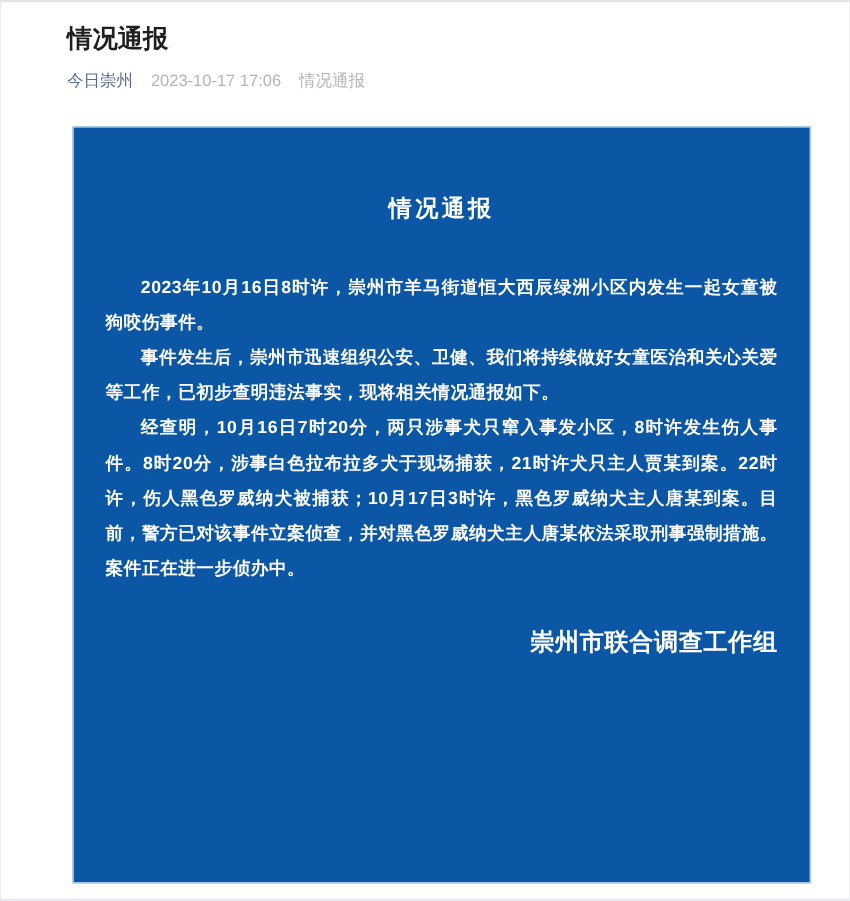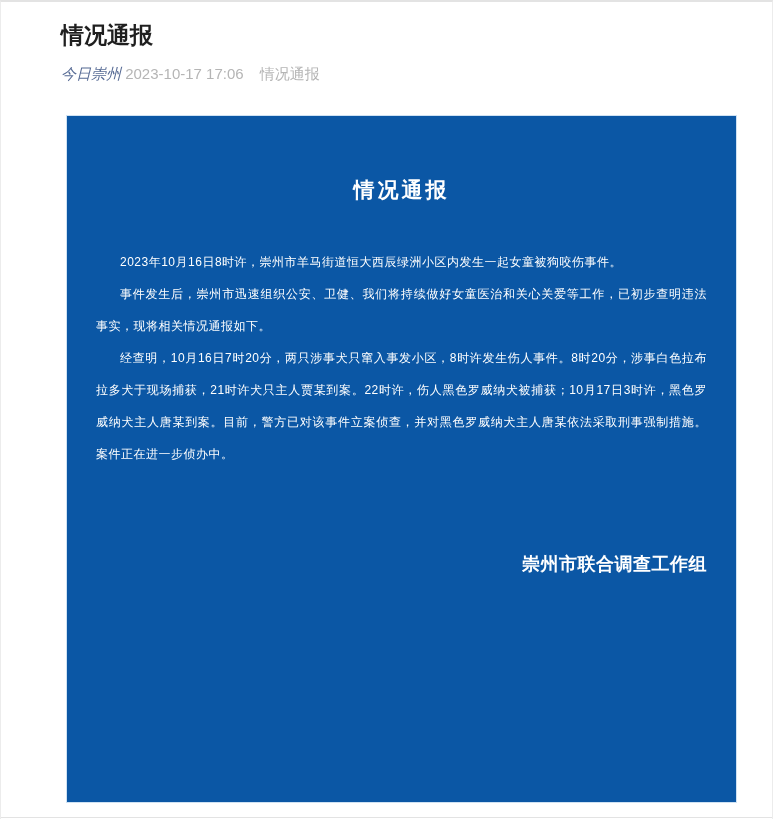"今日崇州" .account-link { font-style: italic -> none; margin-right: none -> 12px }
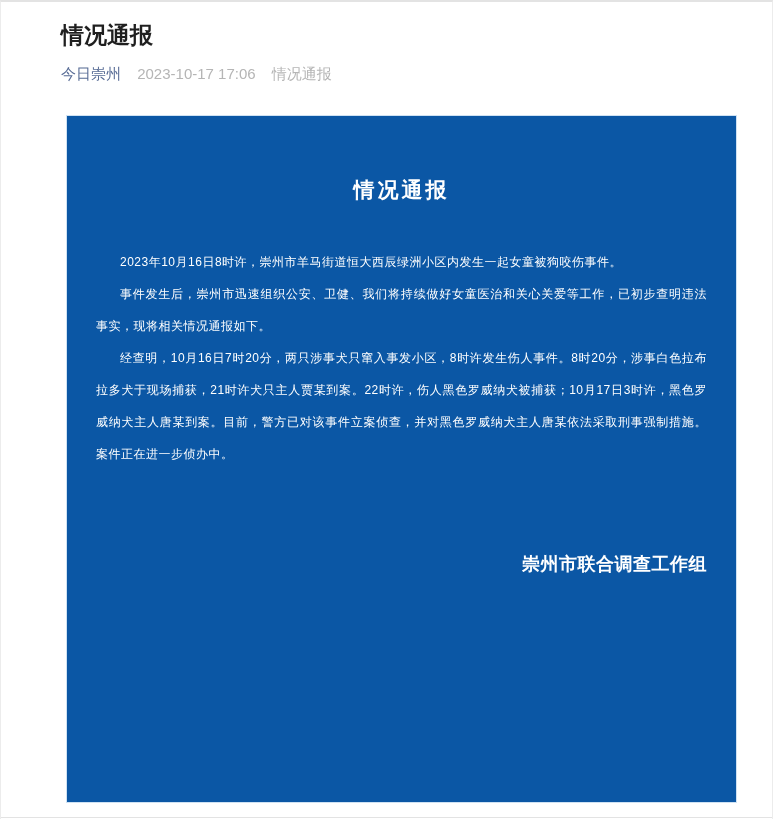"2023年10月16日8时许，崇州市羊马街道恒大西辰绿洲小区内发生一起女童被狗咬" .notice-body { font-size: 12px -> 16px; font-weight: 400 -> 700 }
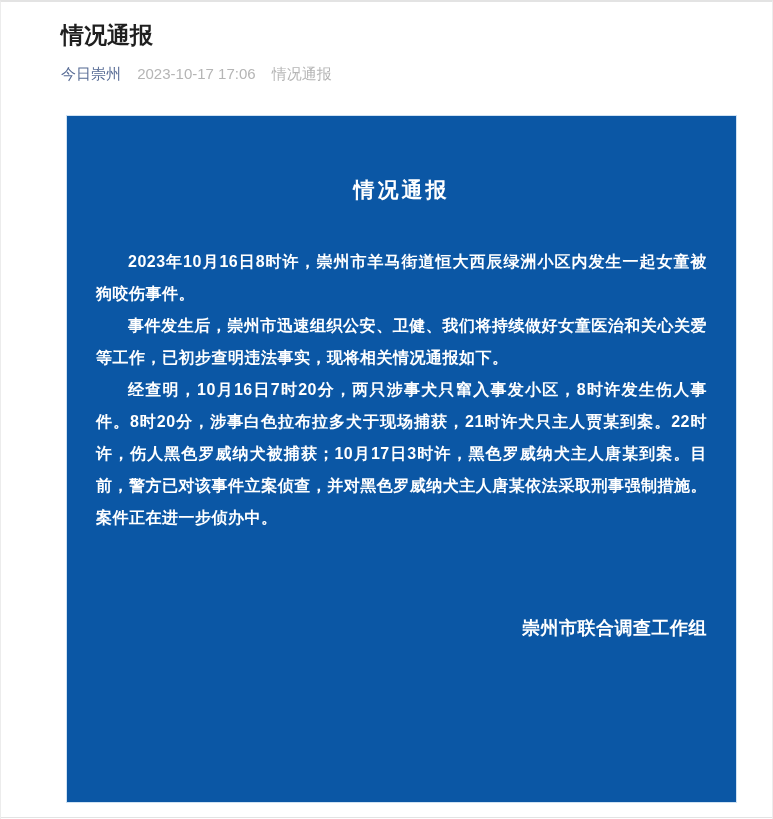"崇州市联合调查工作组" .notice-signature { font-size: 18px -> 22px; margin-top: 76px -> 32px }
